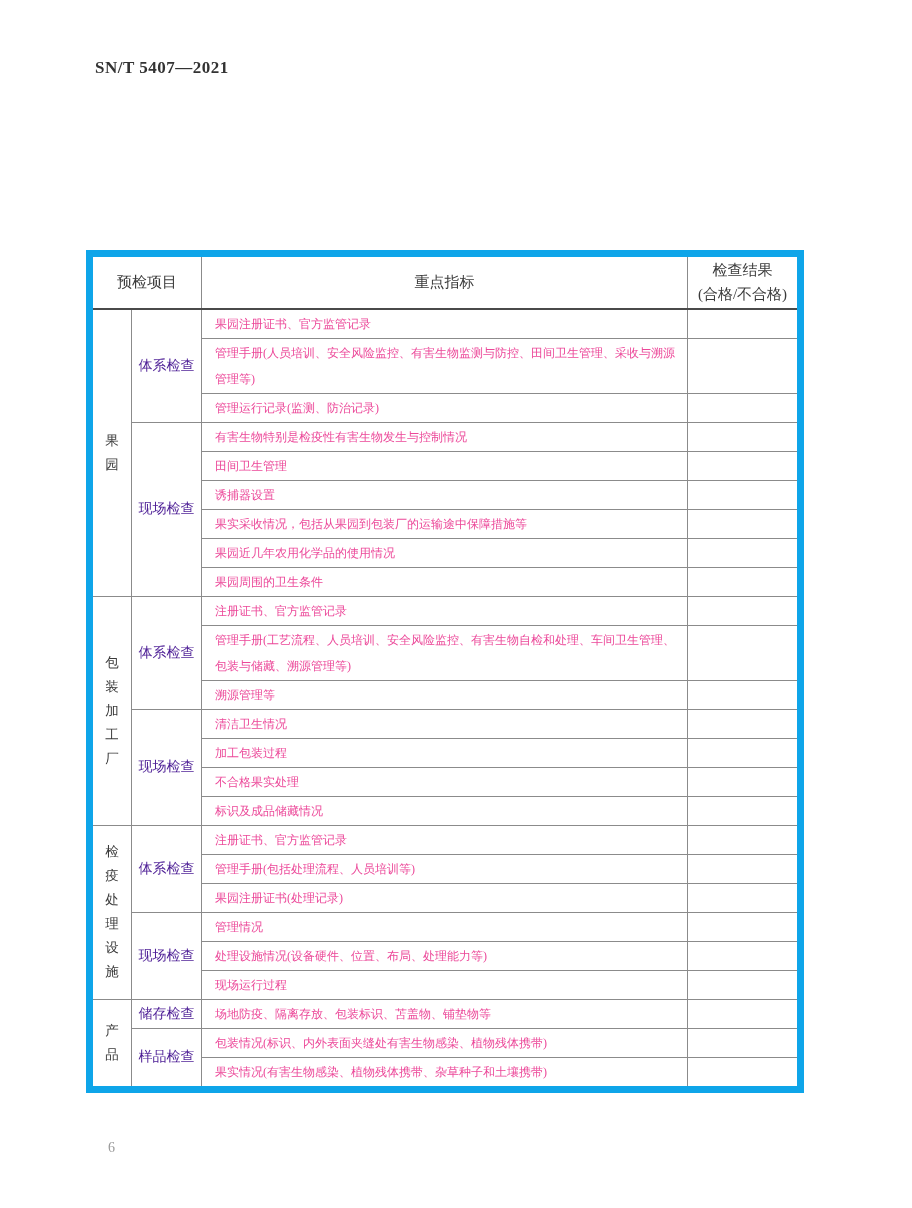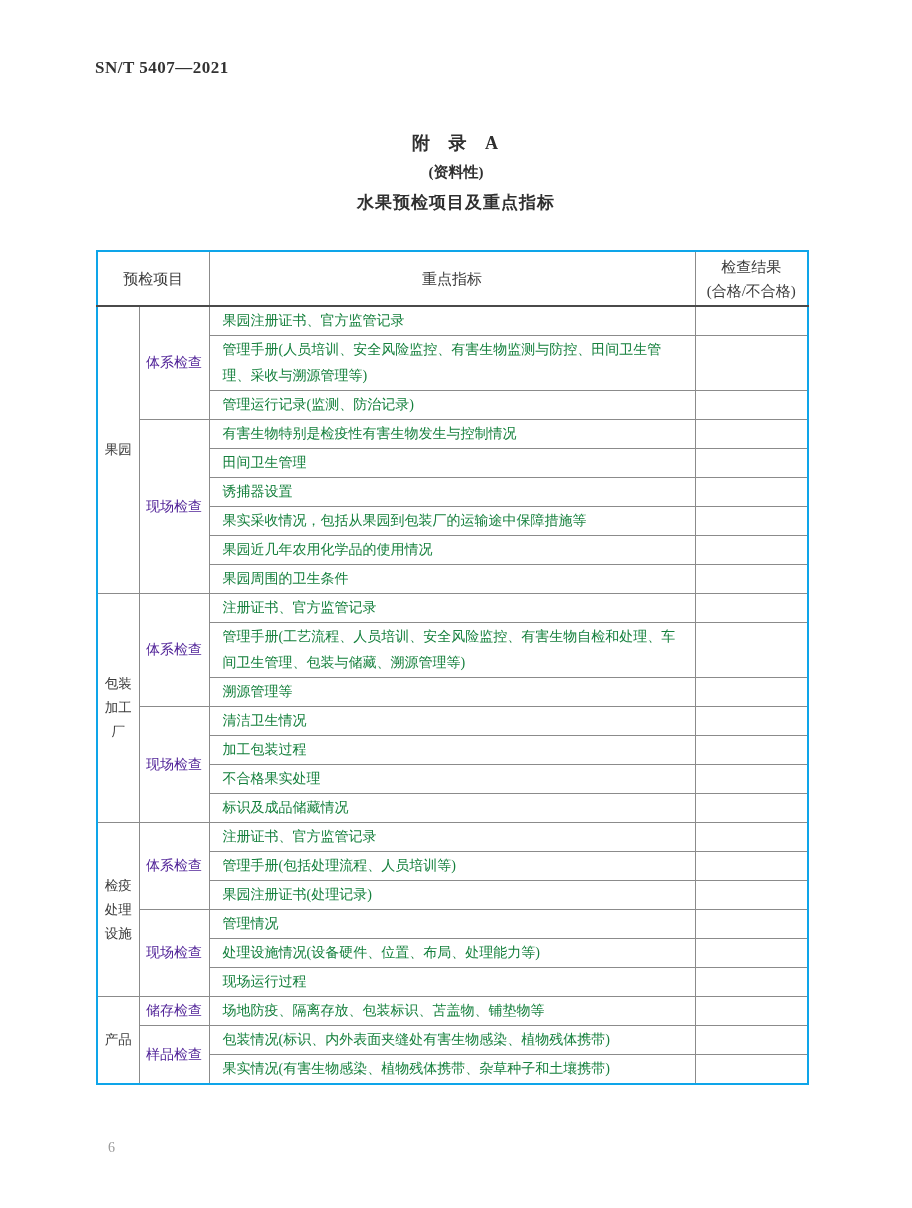"附 录 A" div.title-block { html: <div> <div>附 录 A</div> <div>(资料性)</div> <div>水果预检项目及重点指标</div> </div> -> none }
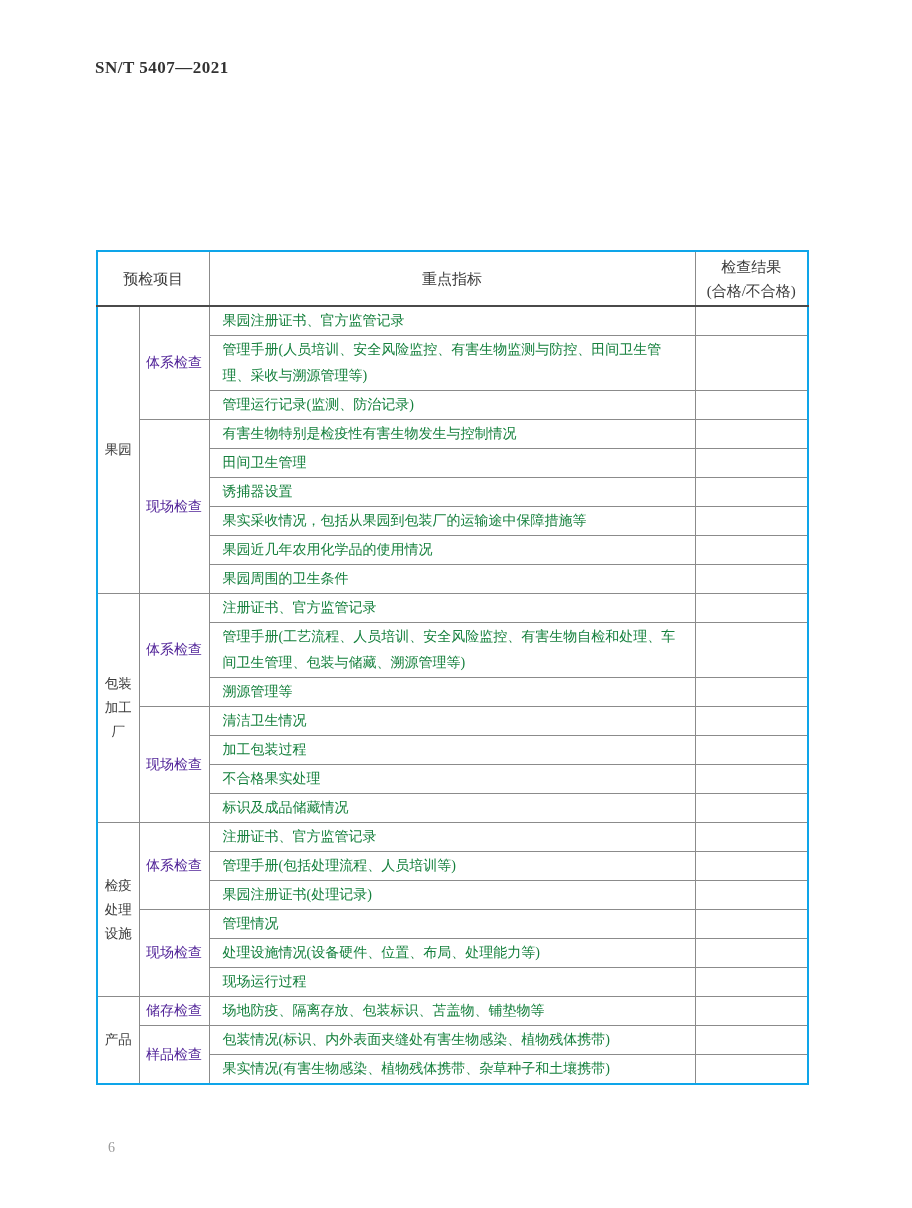"预检项目" table.insp-table { border: 2px solid #0ea5e9 -> 7px solid #0ea5e9; left: 96px -> 86px }
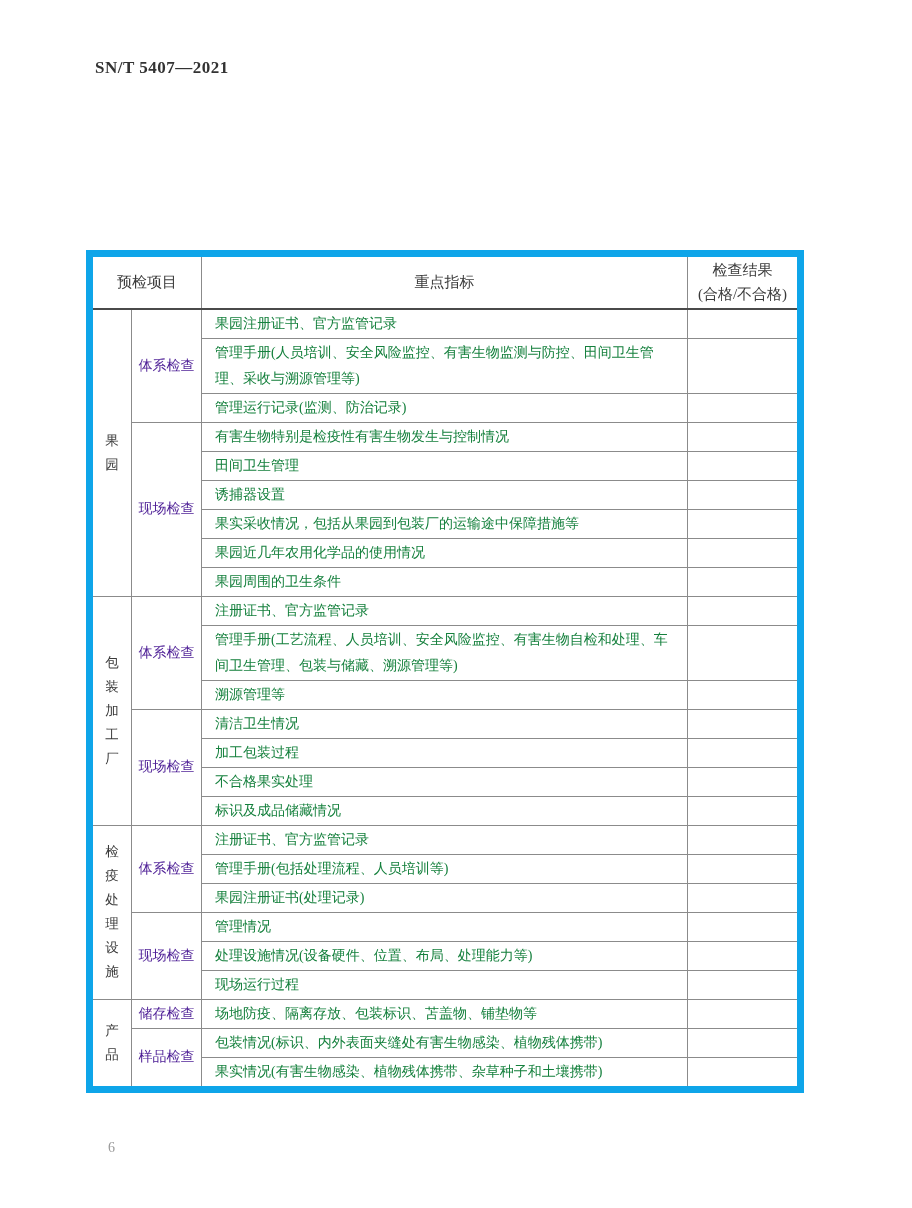"果园注册证书、官方监管记录" .ind-cell { color: #15803d -> #ec4899; font-size: 14px -> 12px }
